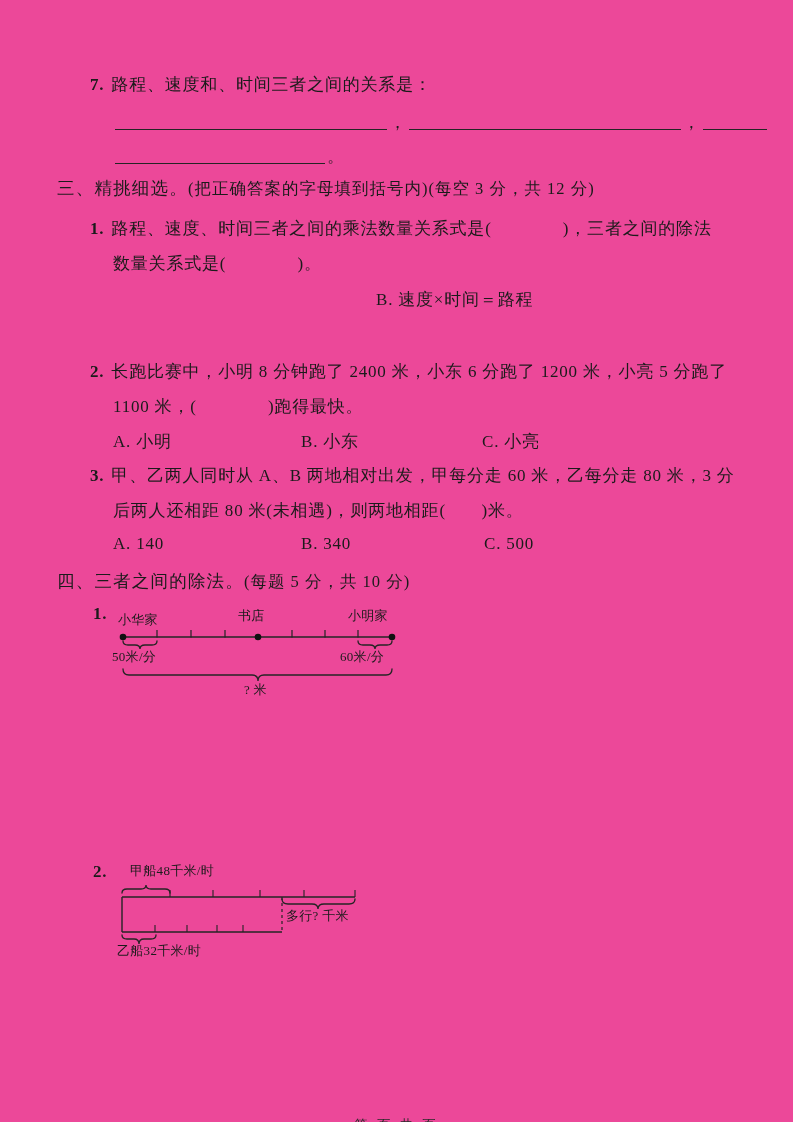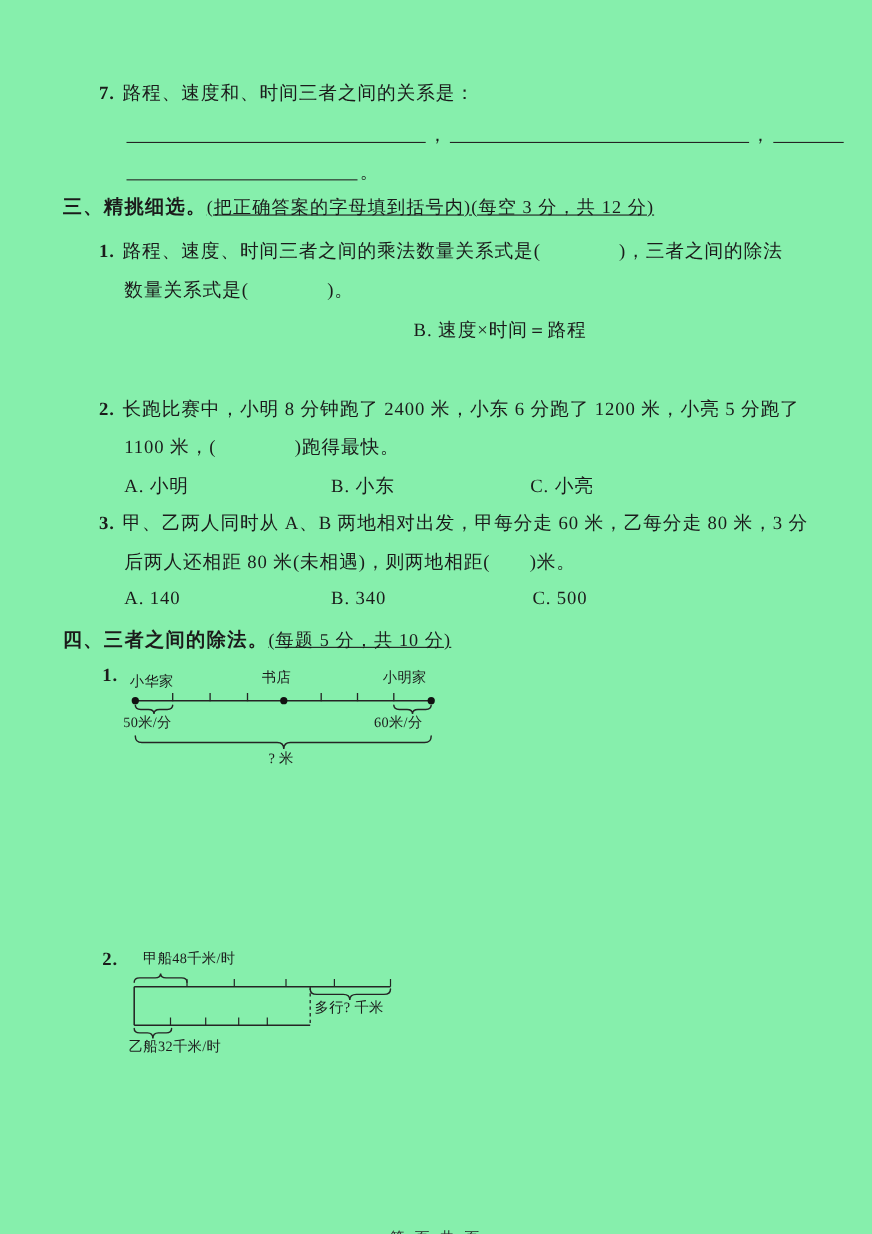"7. 路程、速度和、时间三者之间的关系是：" .page { background: #86efac -> #ec4899 }
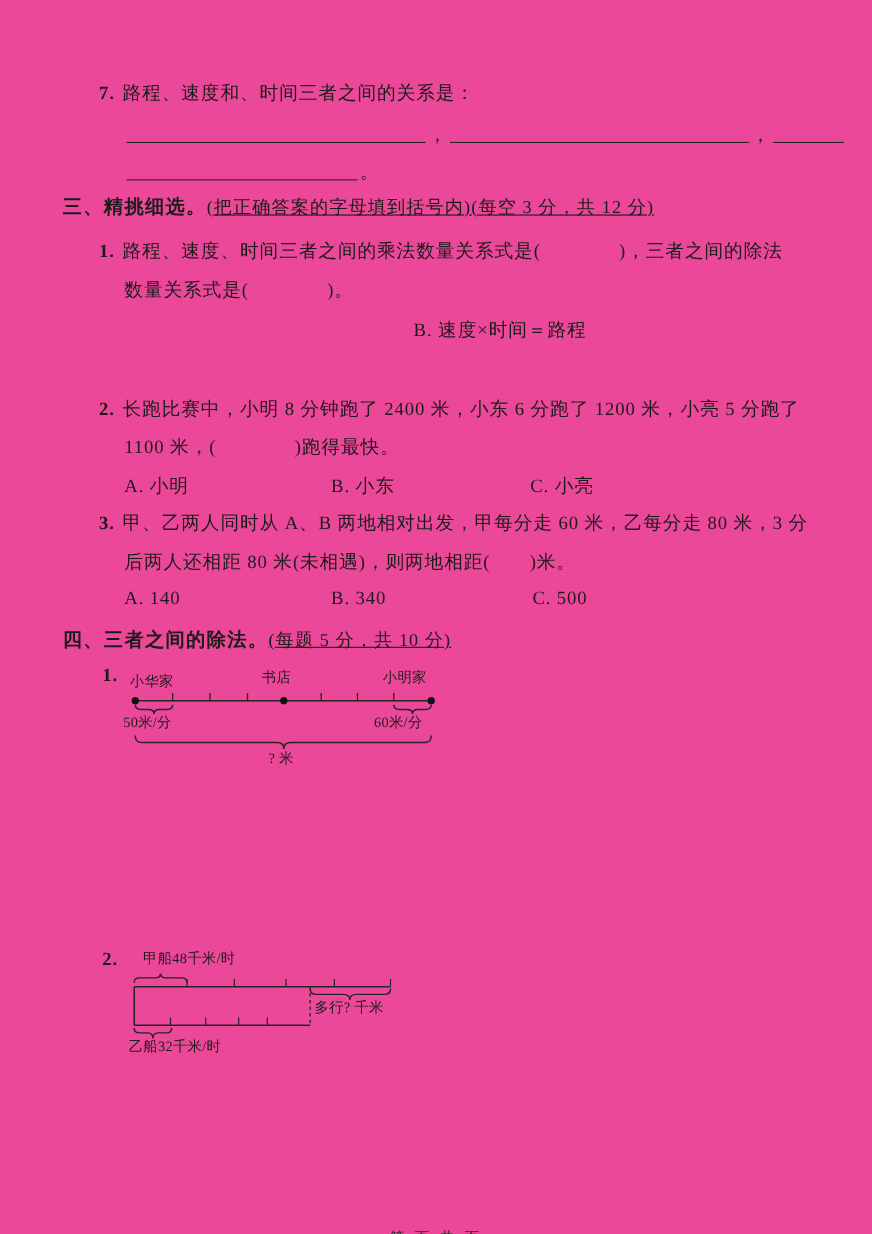"三、精挑细选。" .hd { font-weight: bold -> normal }
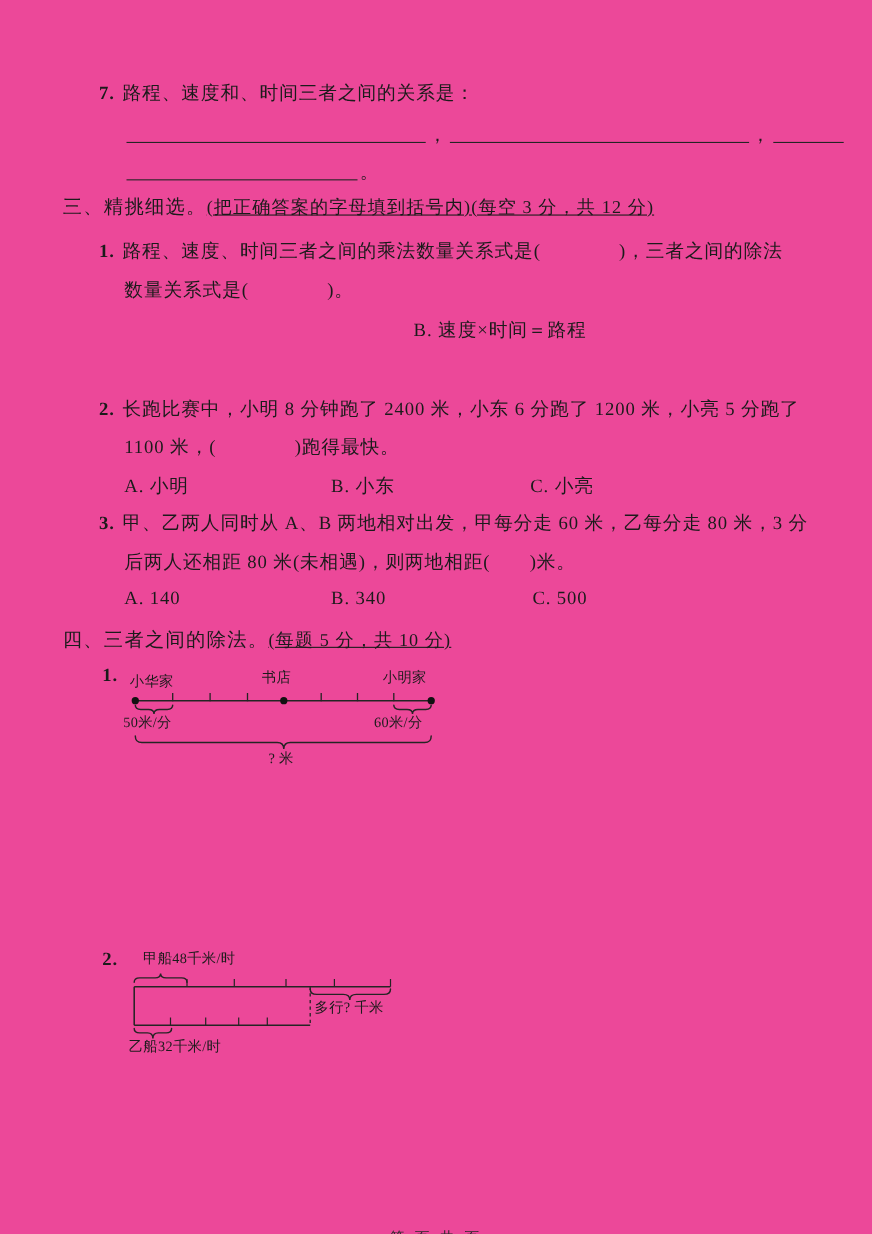"(把正确答案的字母填到括号内)(每空 3 分，共 12 分)" .hd-note { text-decoration: underline -> none }
